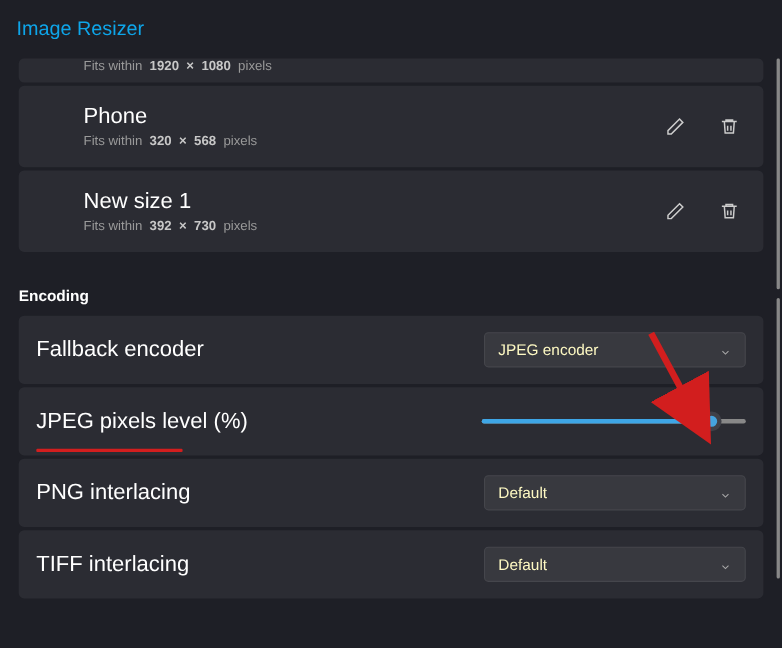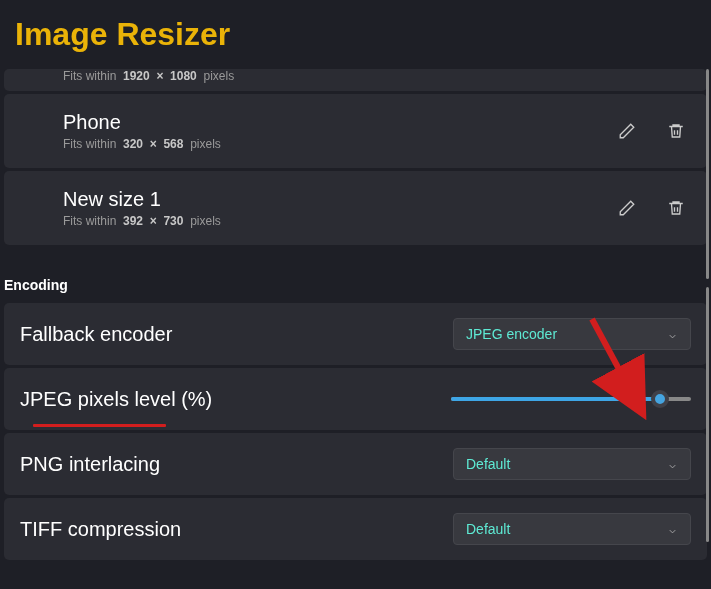"Image Resizer" .header h1 { color: #eab308 -> #0ea5e9; font-size: 32px -> 18px; font-weight: 700 -> 400 }
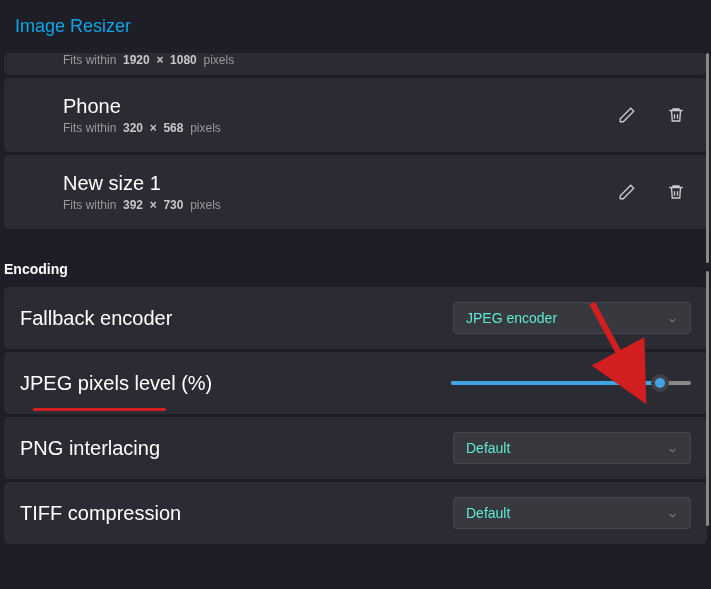"Fits within 1920 × 1080" .content { padding: 0 4px -> 0 17px }
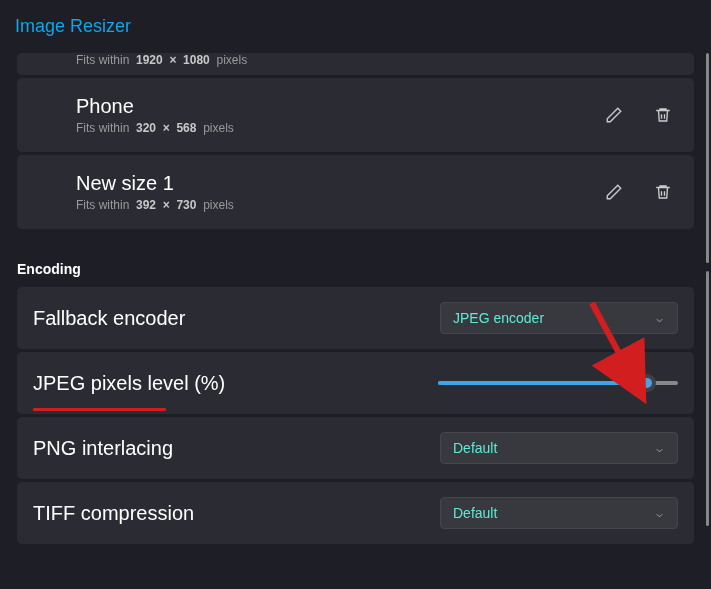"JPEG encoder" .dropdown { color: #5eead4 -> #fef9c3 }
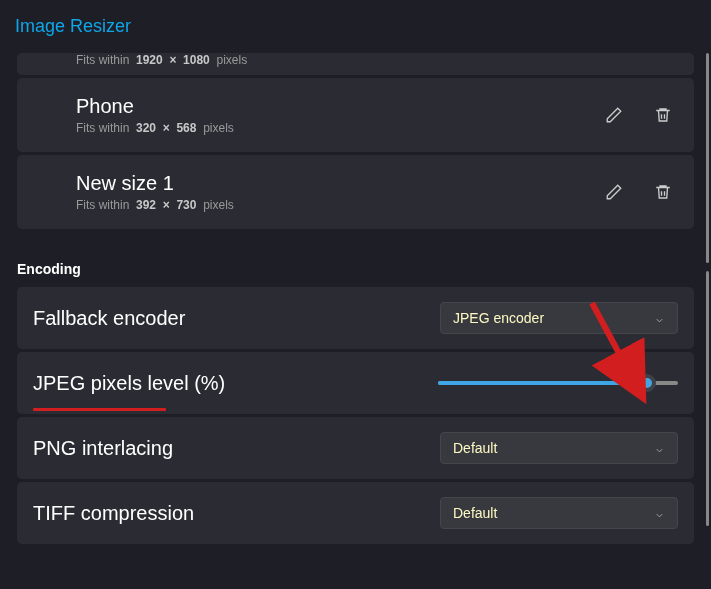"TIFF compression" div.setting-label { text: compression -> interlacing }
